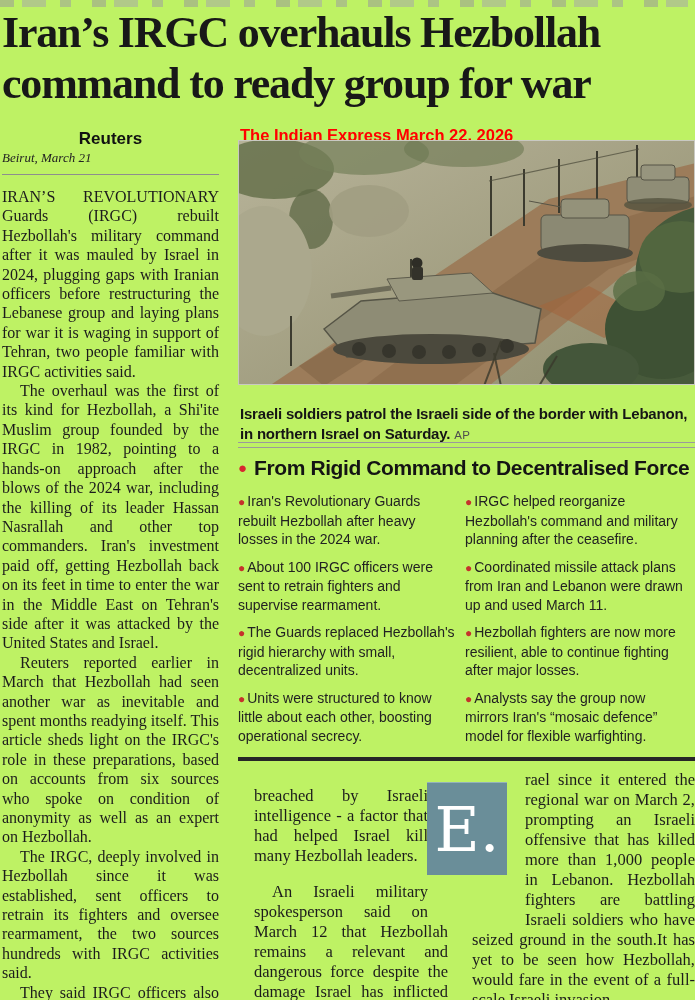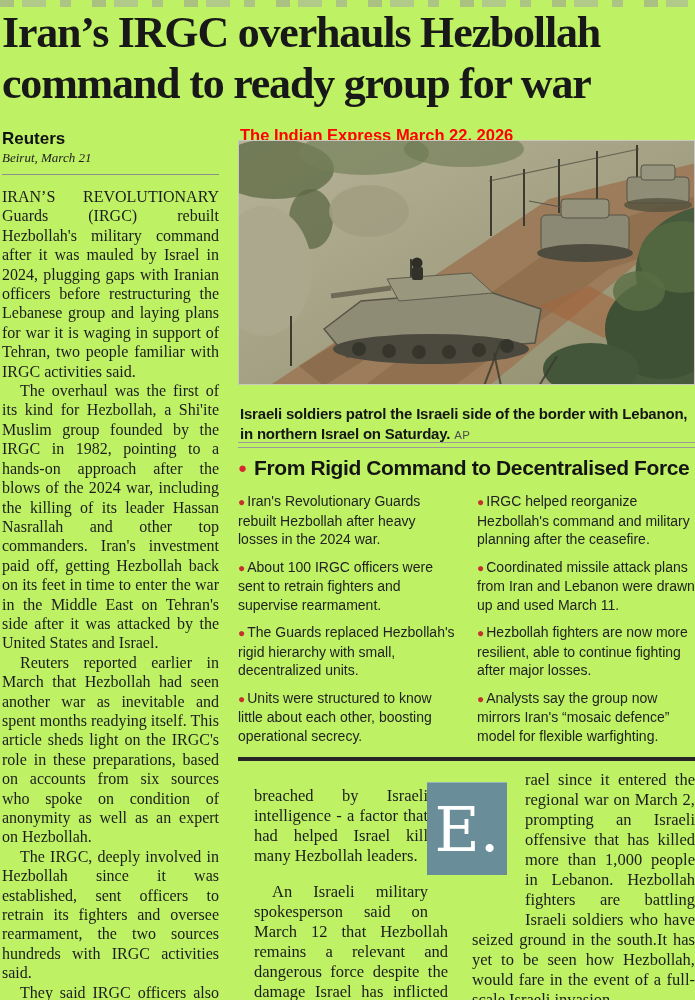"Reuters" .byline-agency { text-align: none -> center }
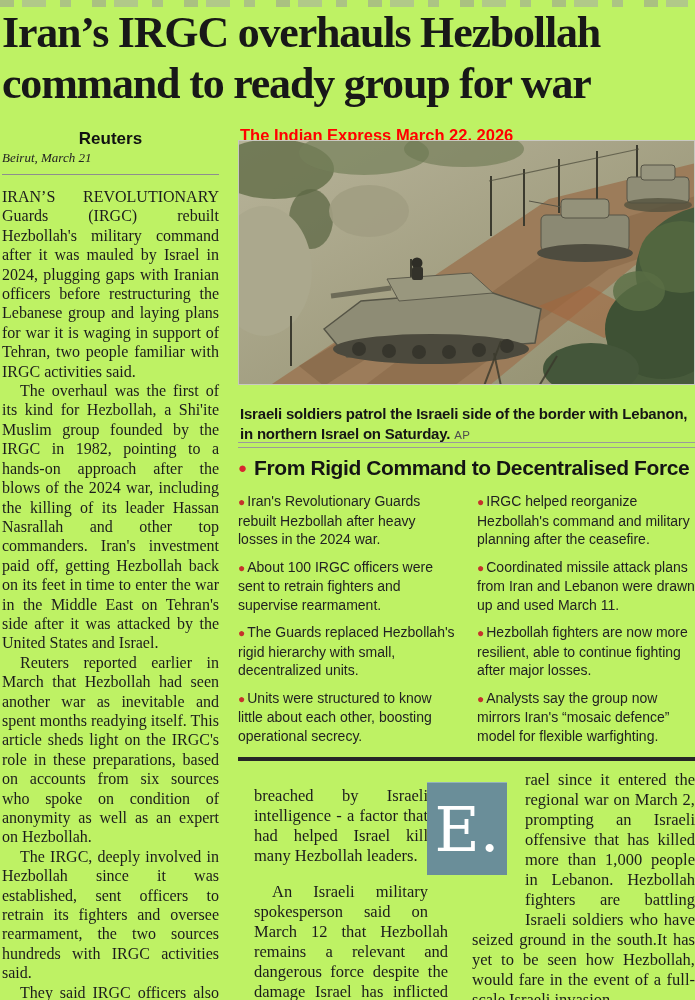"● Iran's Revolutionary Guards rebuilt" .fb-cols { column-gap: 21px -> 9px }
